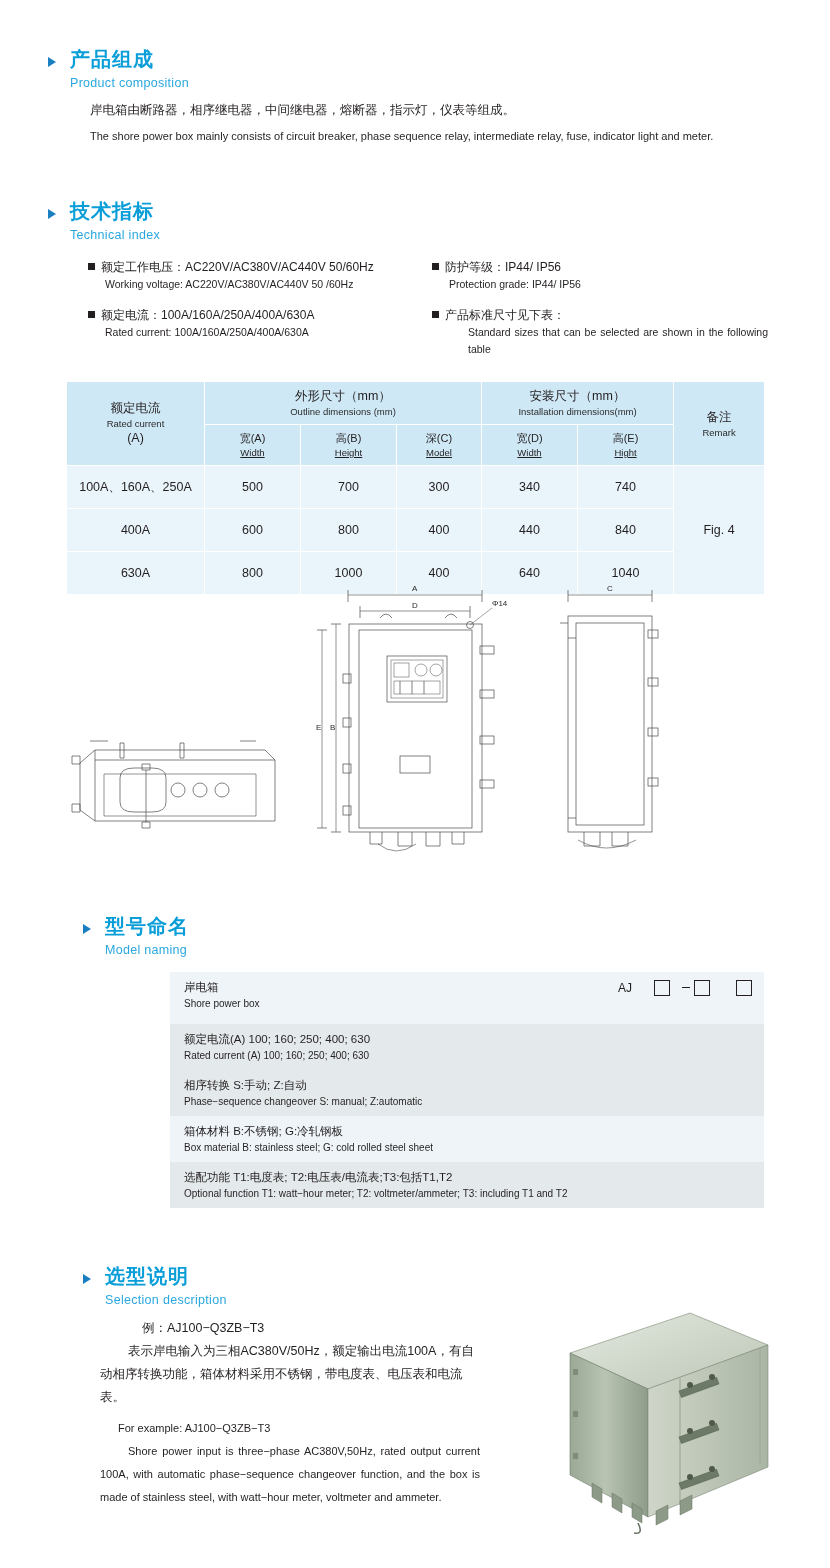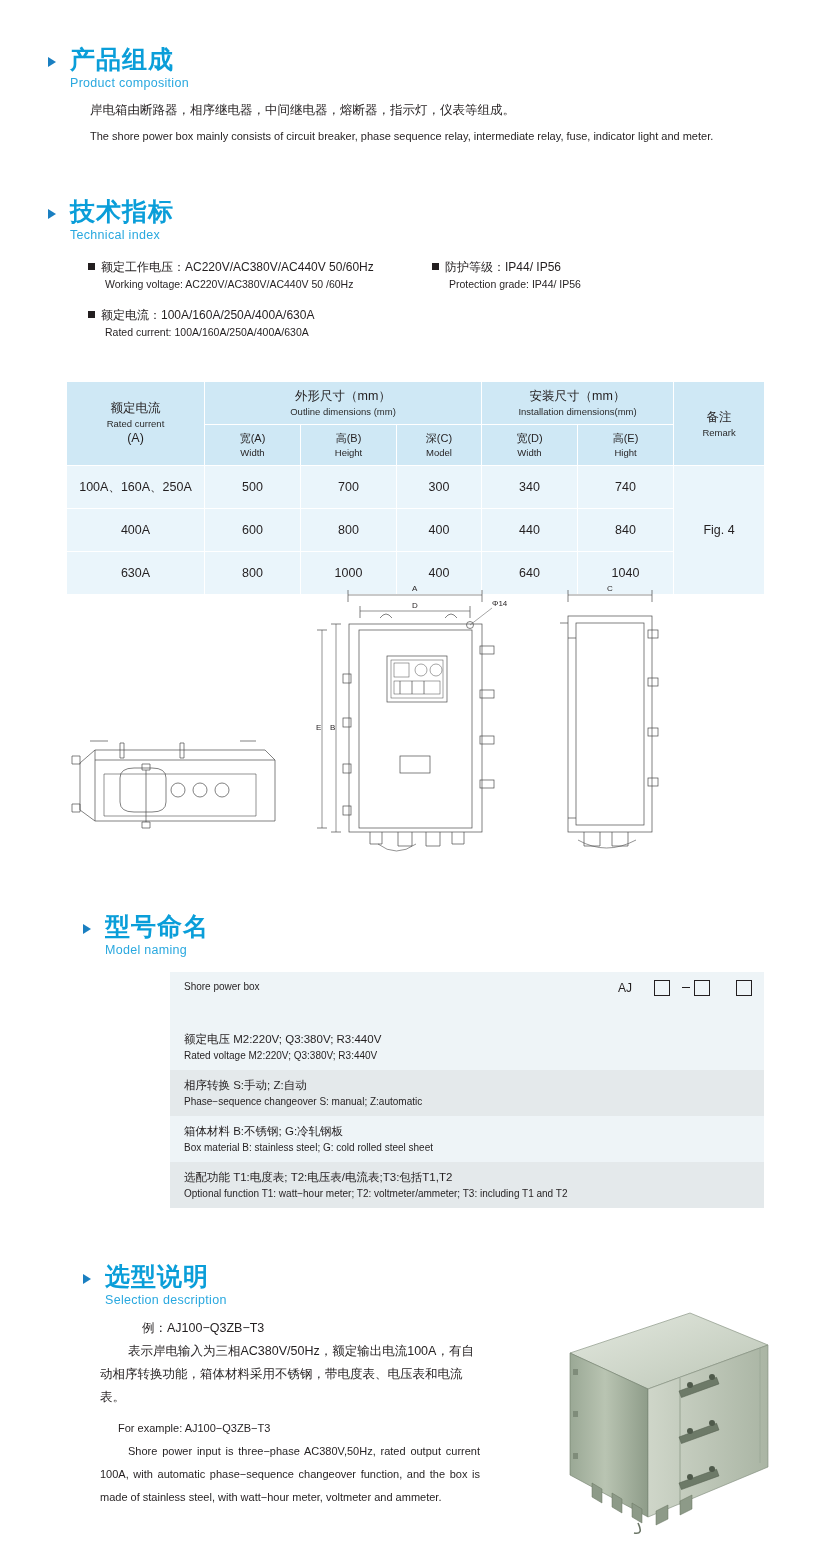"产品组成" .sec-head .cn { font-size: 25px -> 20px }
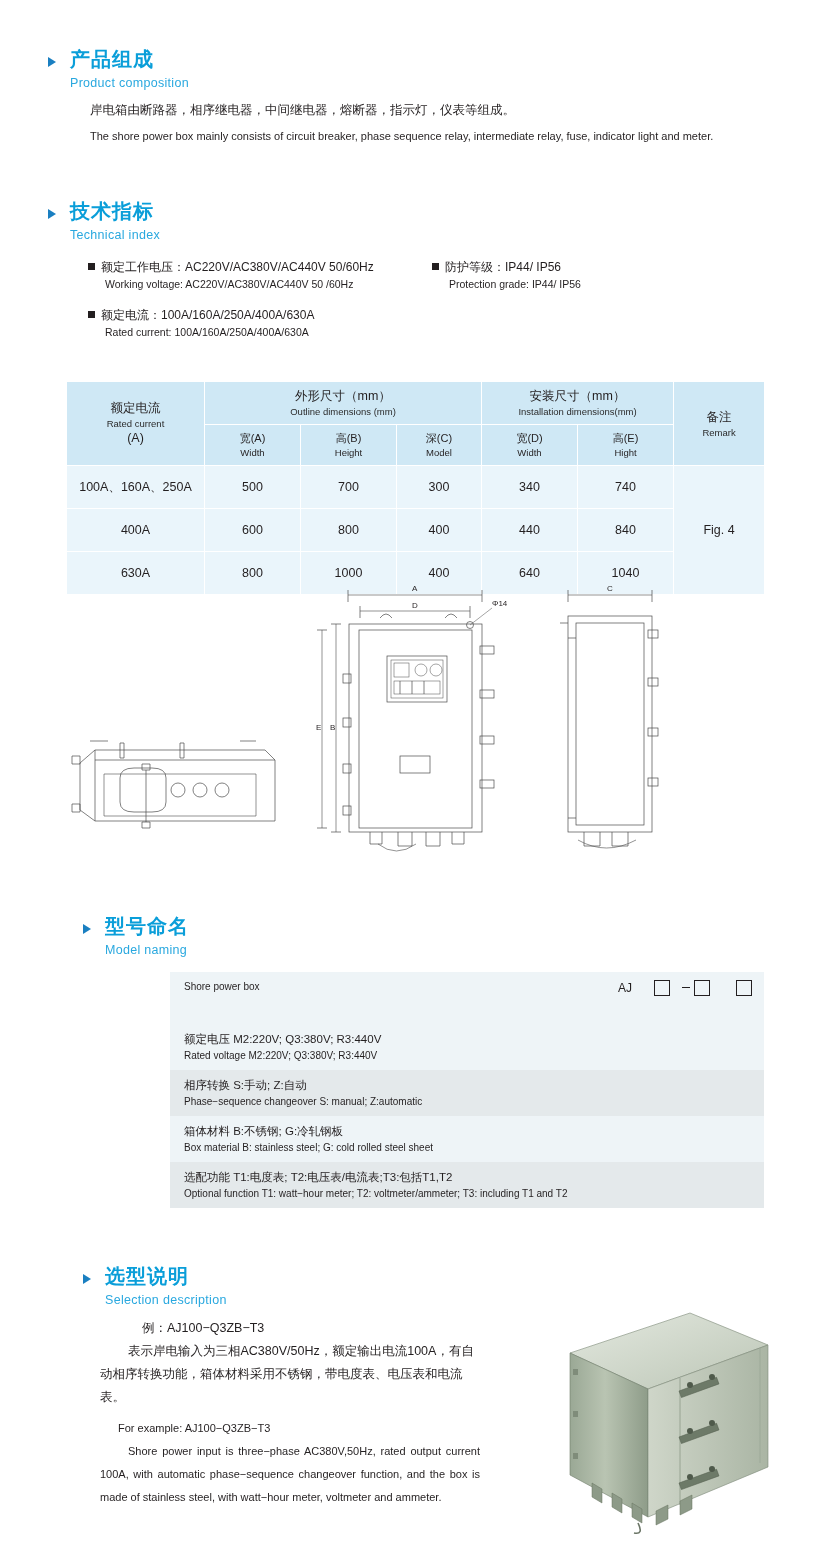"产品标准尺寸见下表：" div.ti-item { html: none -> <div> <div><span></span><span>产品标准尺寸见下表：</span></div> <div>Standard sizes that can be selected are shown in the following table</div> </div> }
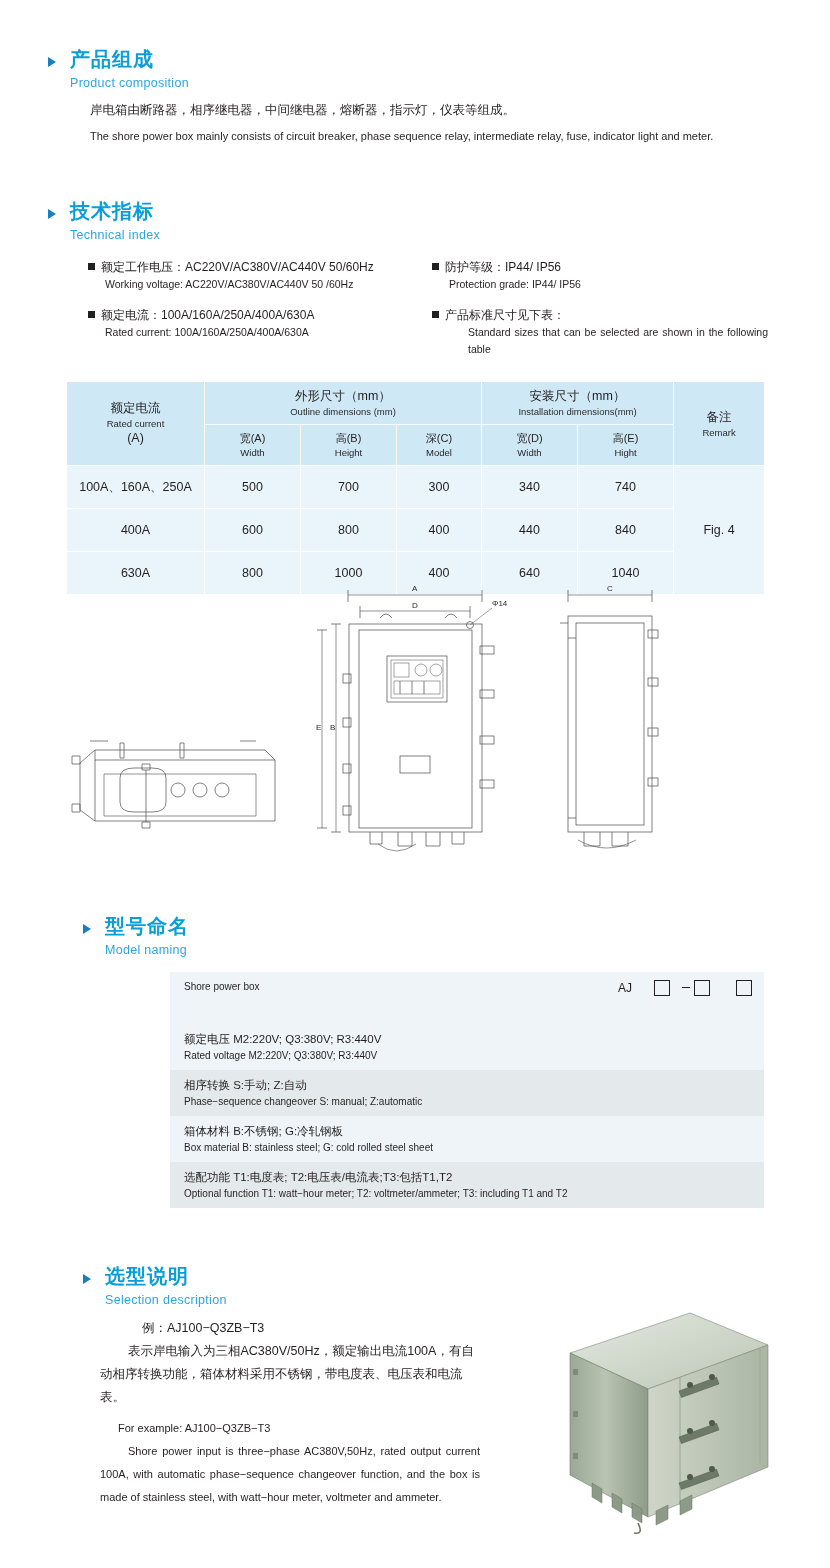"Width" .hd-sub-en { text-decoration: none -> underline }
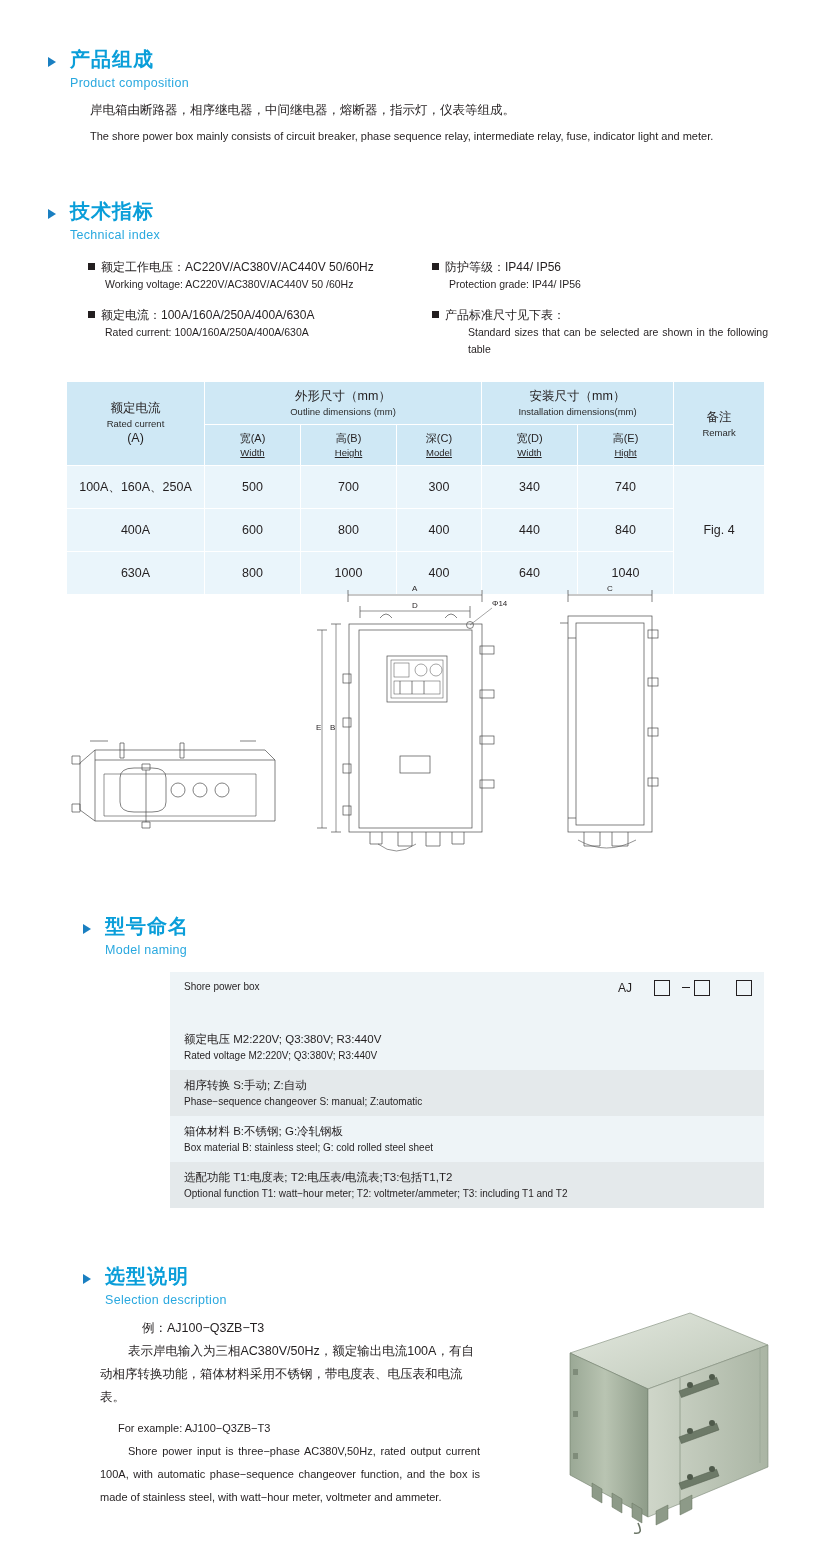"岸电箱" div.mn-cn { html: none -> <div>岸电箱</div> }
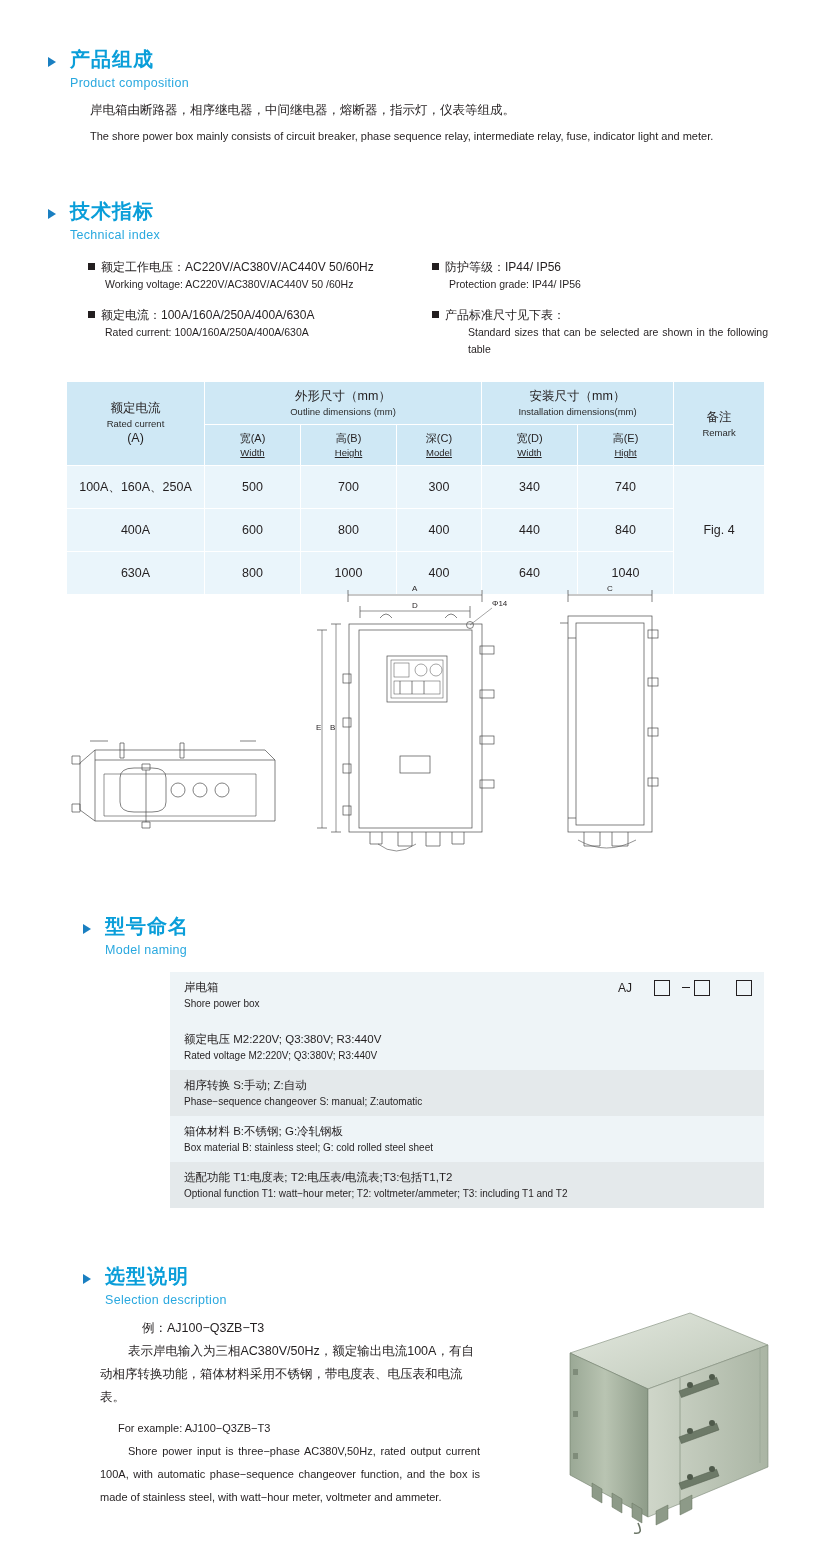"额定电流(A) 100; 160; 250; 400;" div.mn-row { html: none -> <div> <div>额定电流(A) 100; 160; 250; 400; 630</div> <div>Rated current (A) 100; 160; 250; 400; 630</div> </div> }
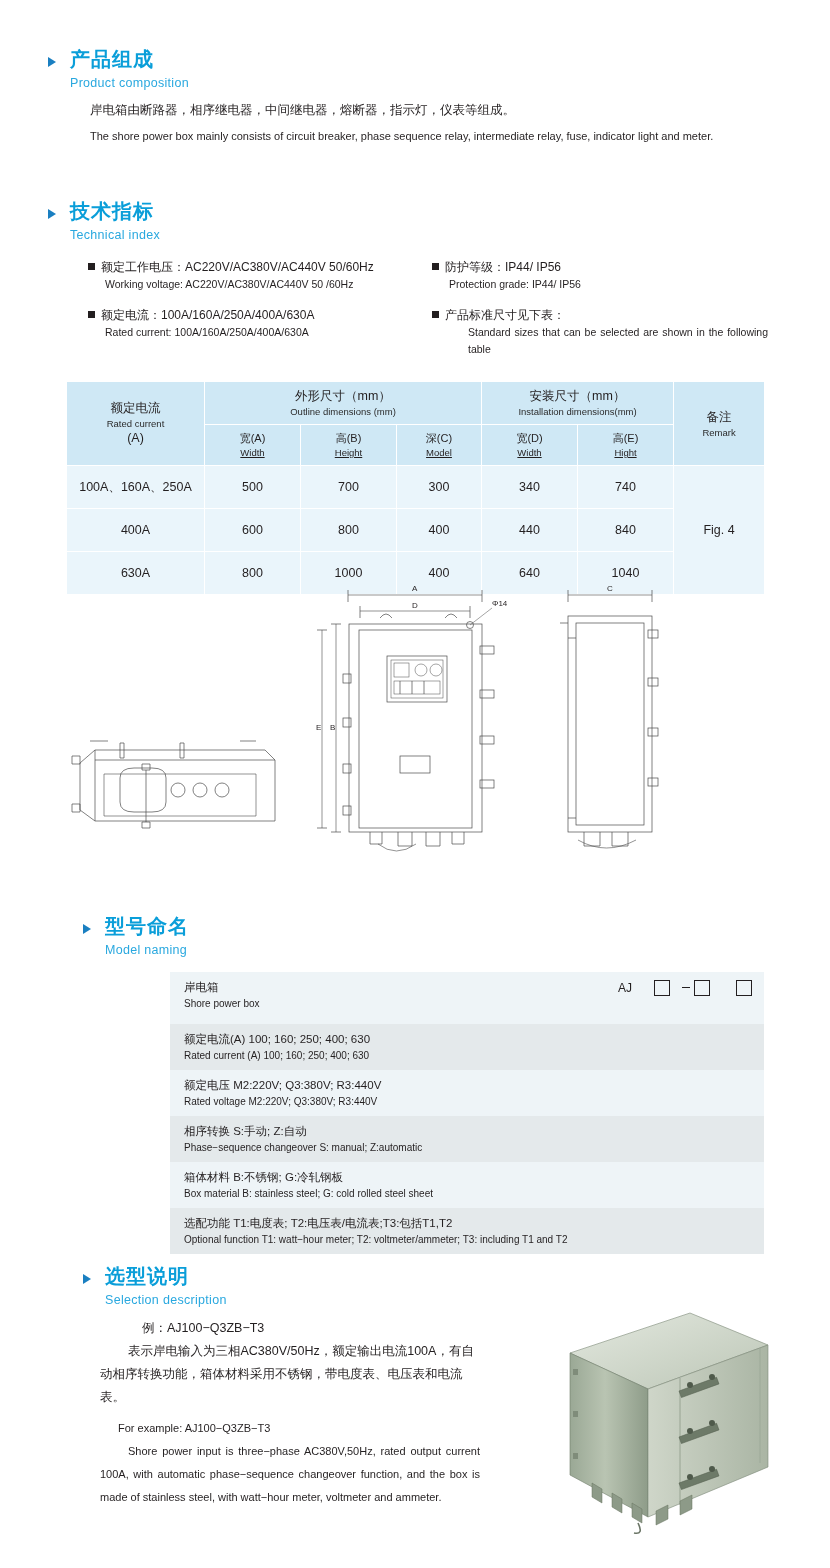"额定电压 M2:220V; Q3:380V; R3:440V" div.mn-row { html: <div> <div>额定电压 M2:220V; Q3:380V; R3:440V</div> <div>Rated voltage M2:220V; Q3:380V; R3:440V</div> </div> -> none }
